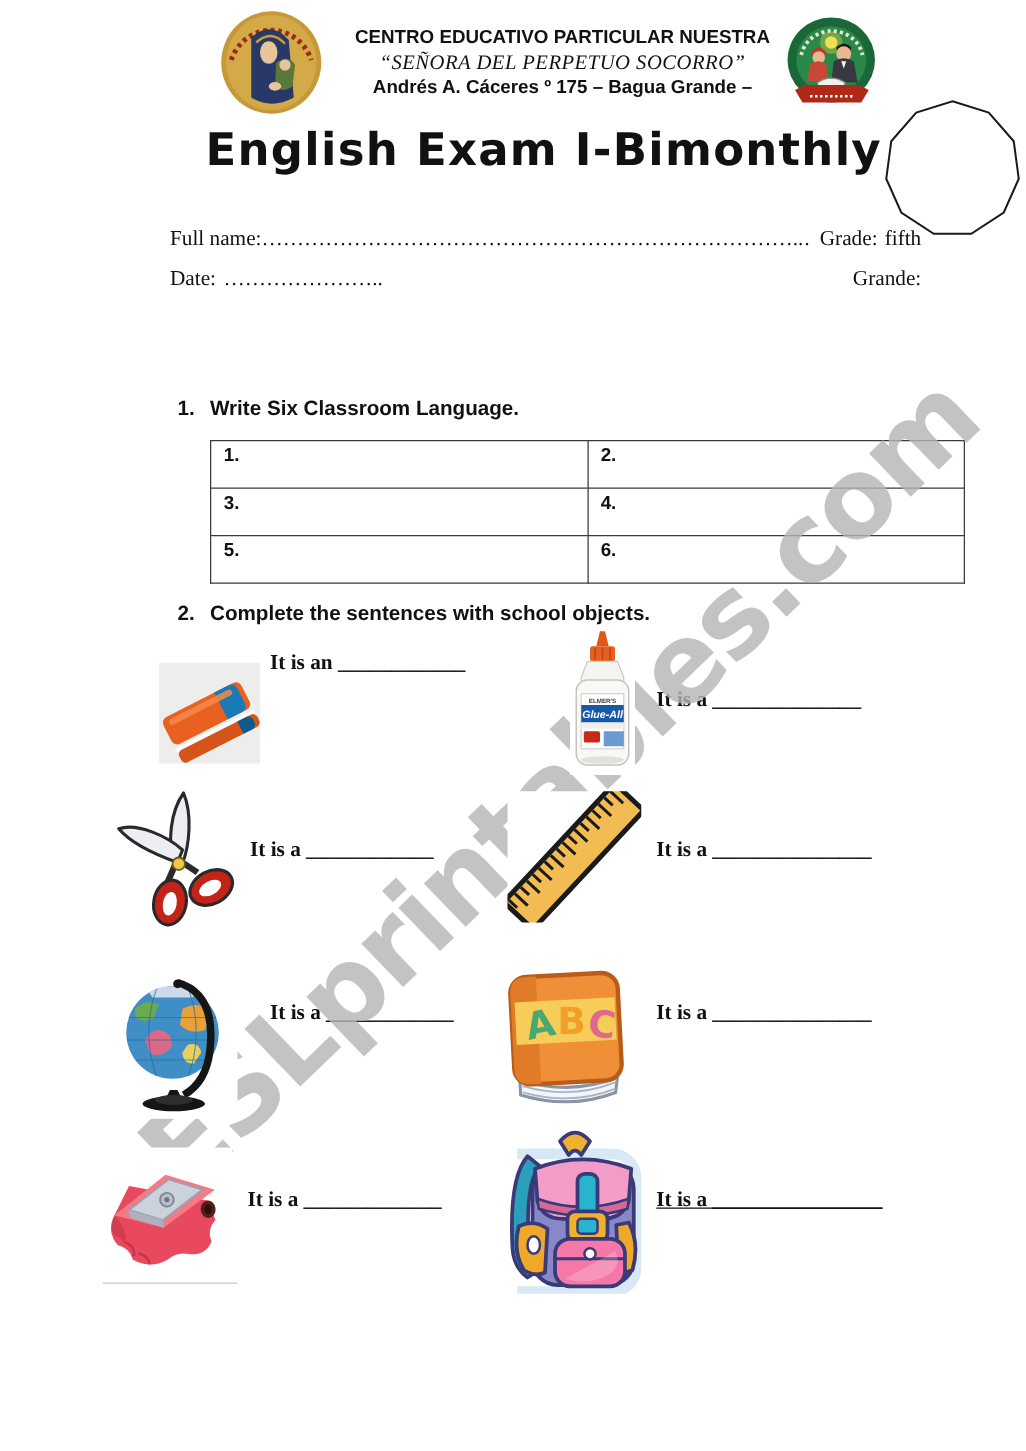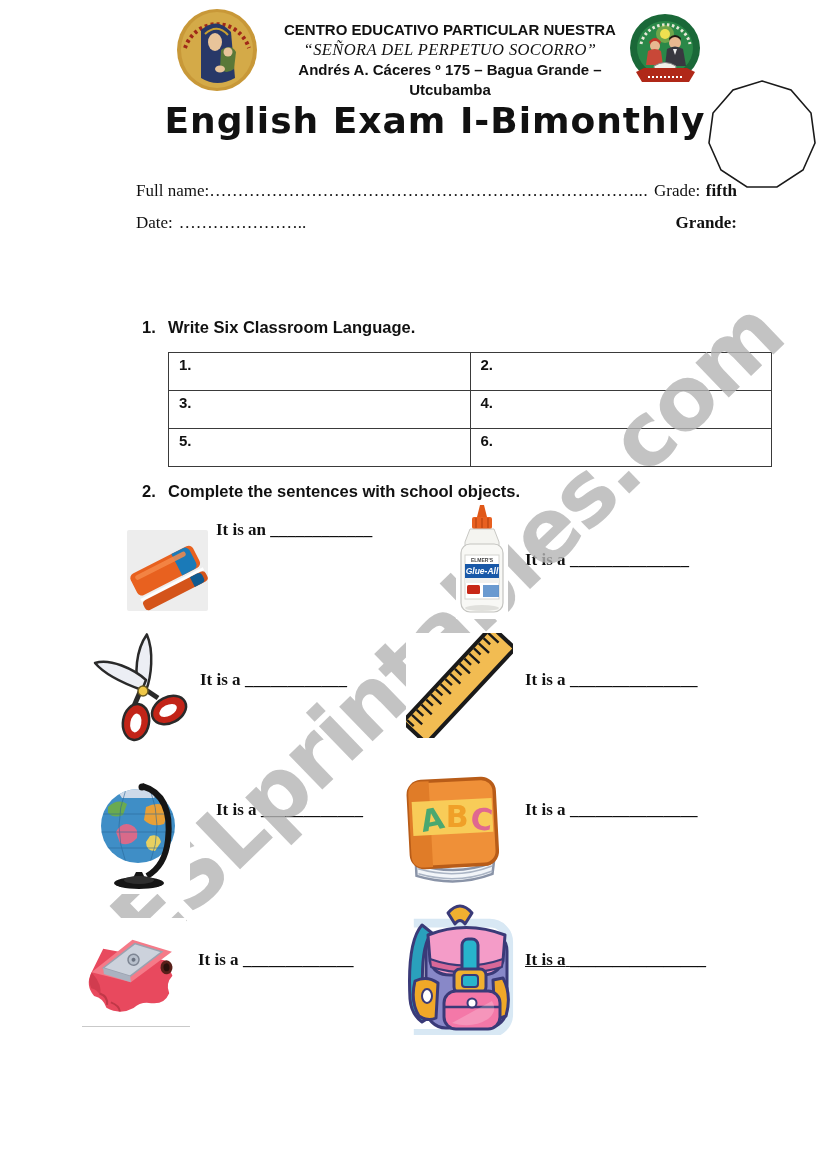"Utcubamba" div.hdr-l4 { html: <div>Utcubamba</div> -> none }
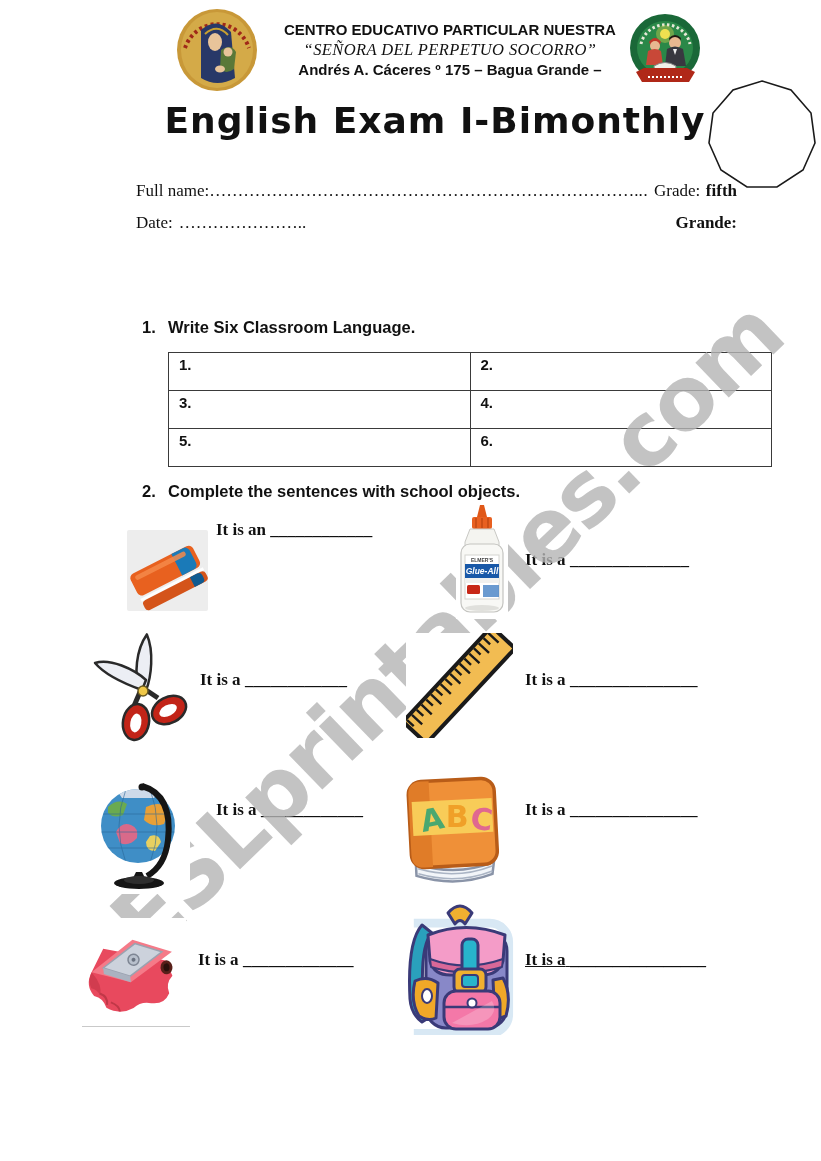"fifth" .bold { font-weight: 700 -> 400 }
